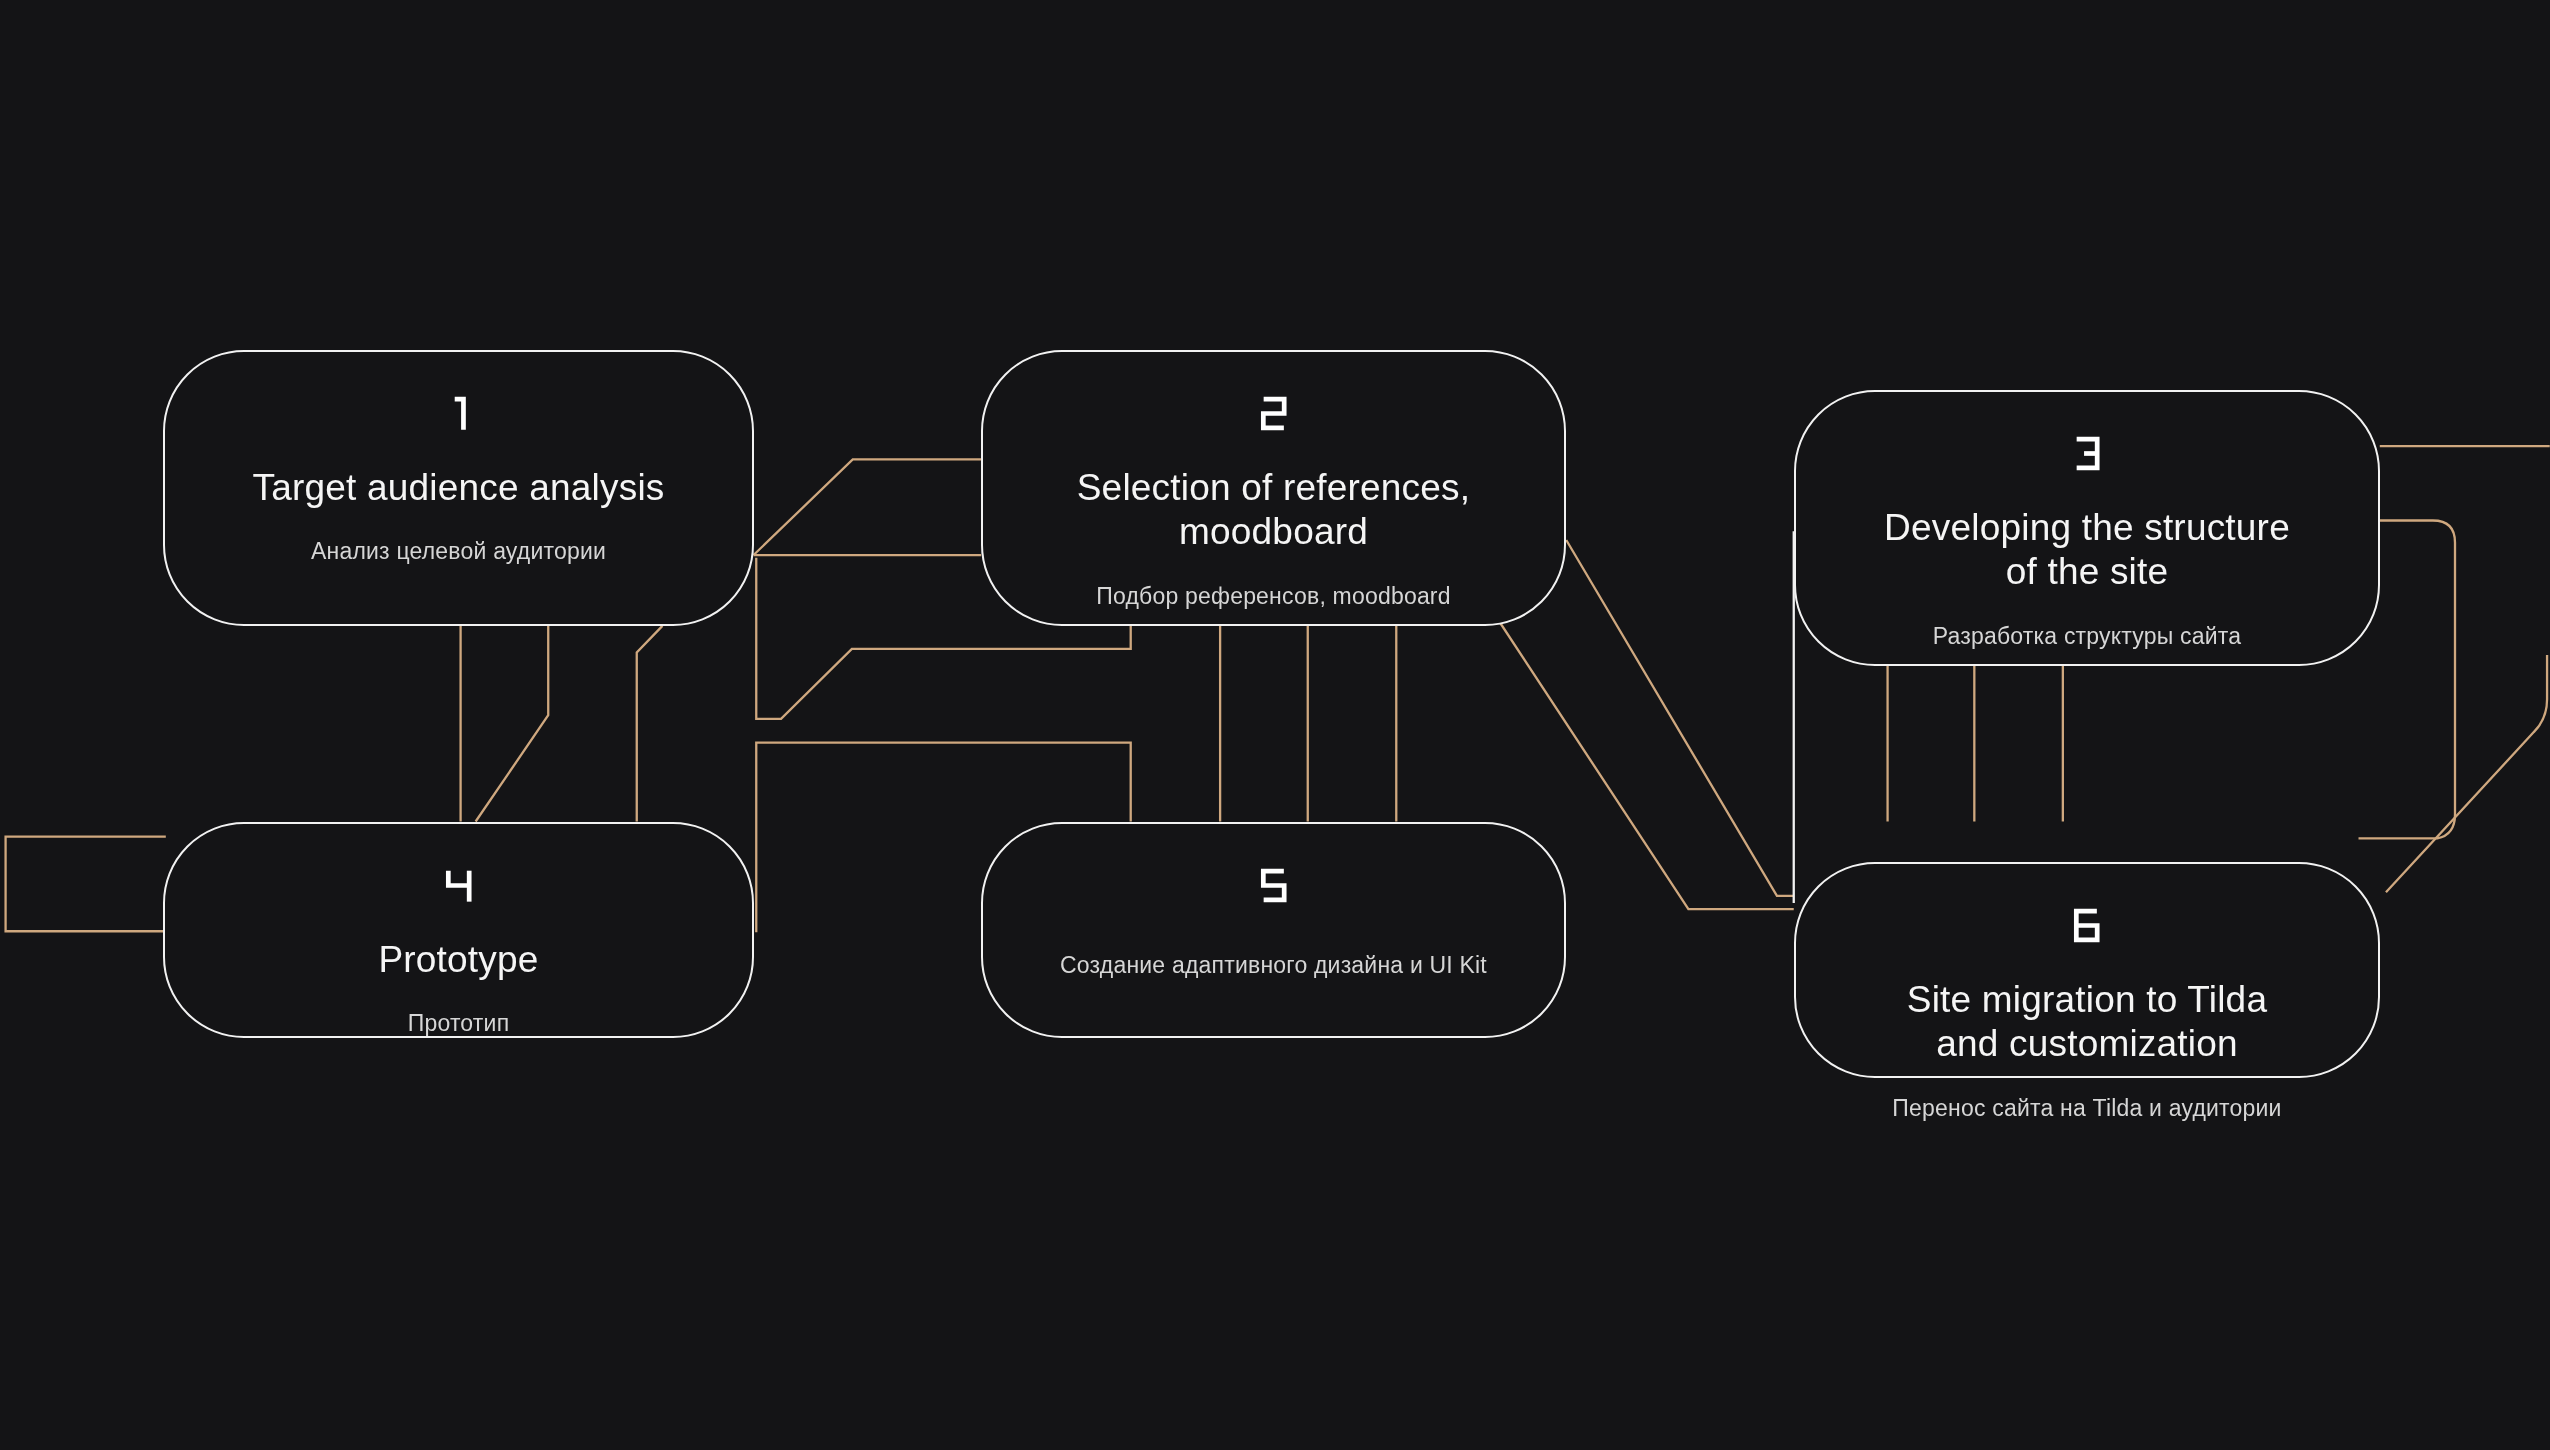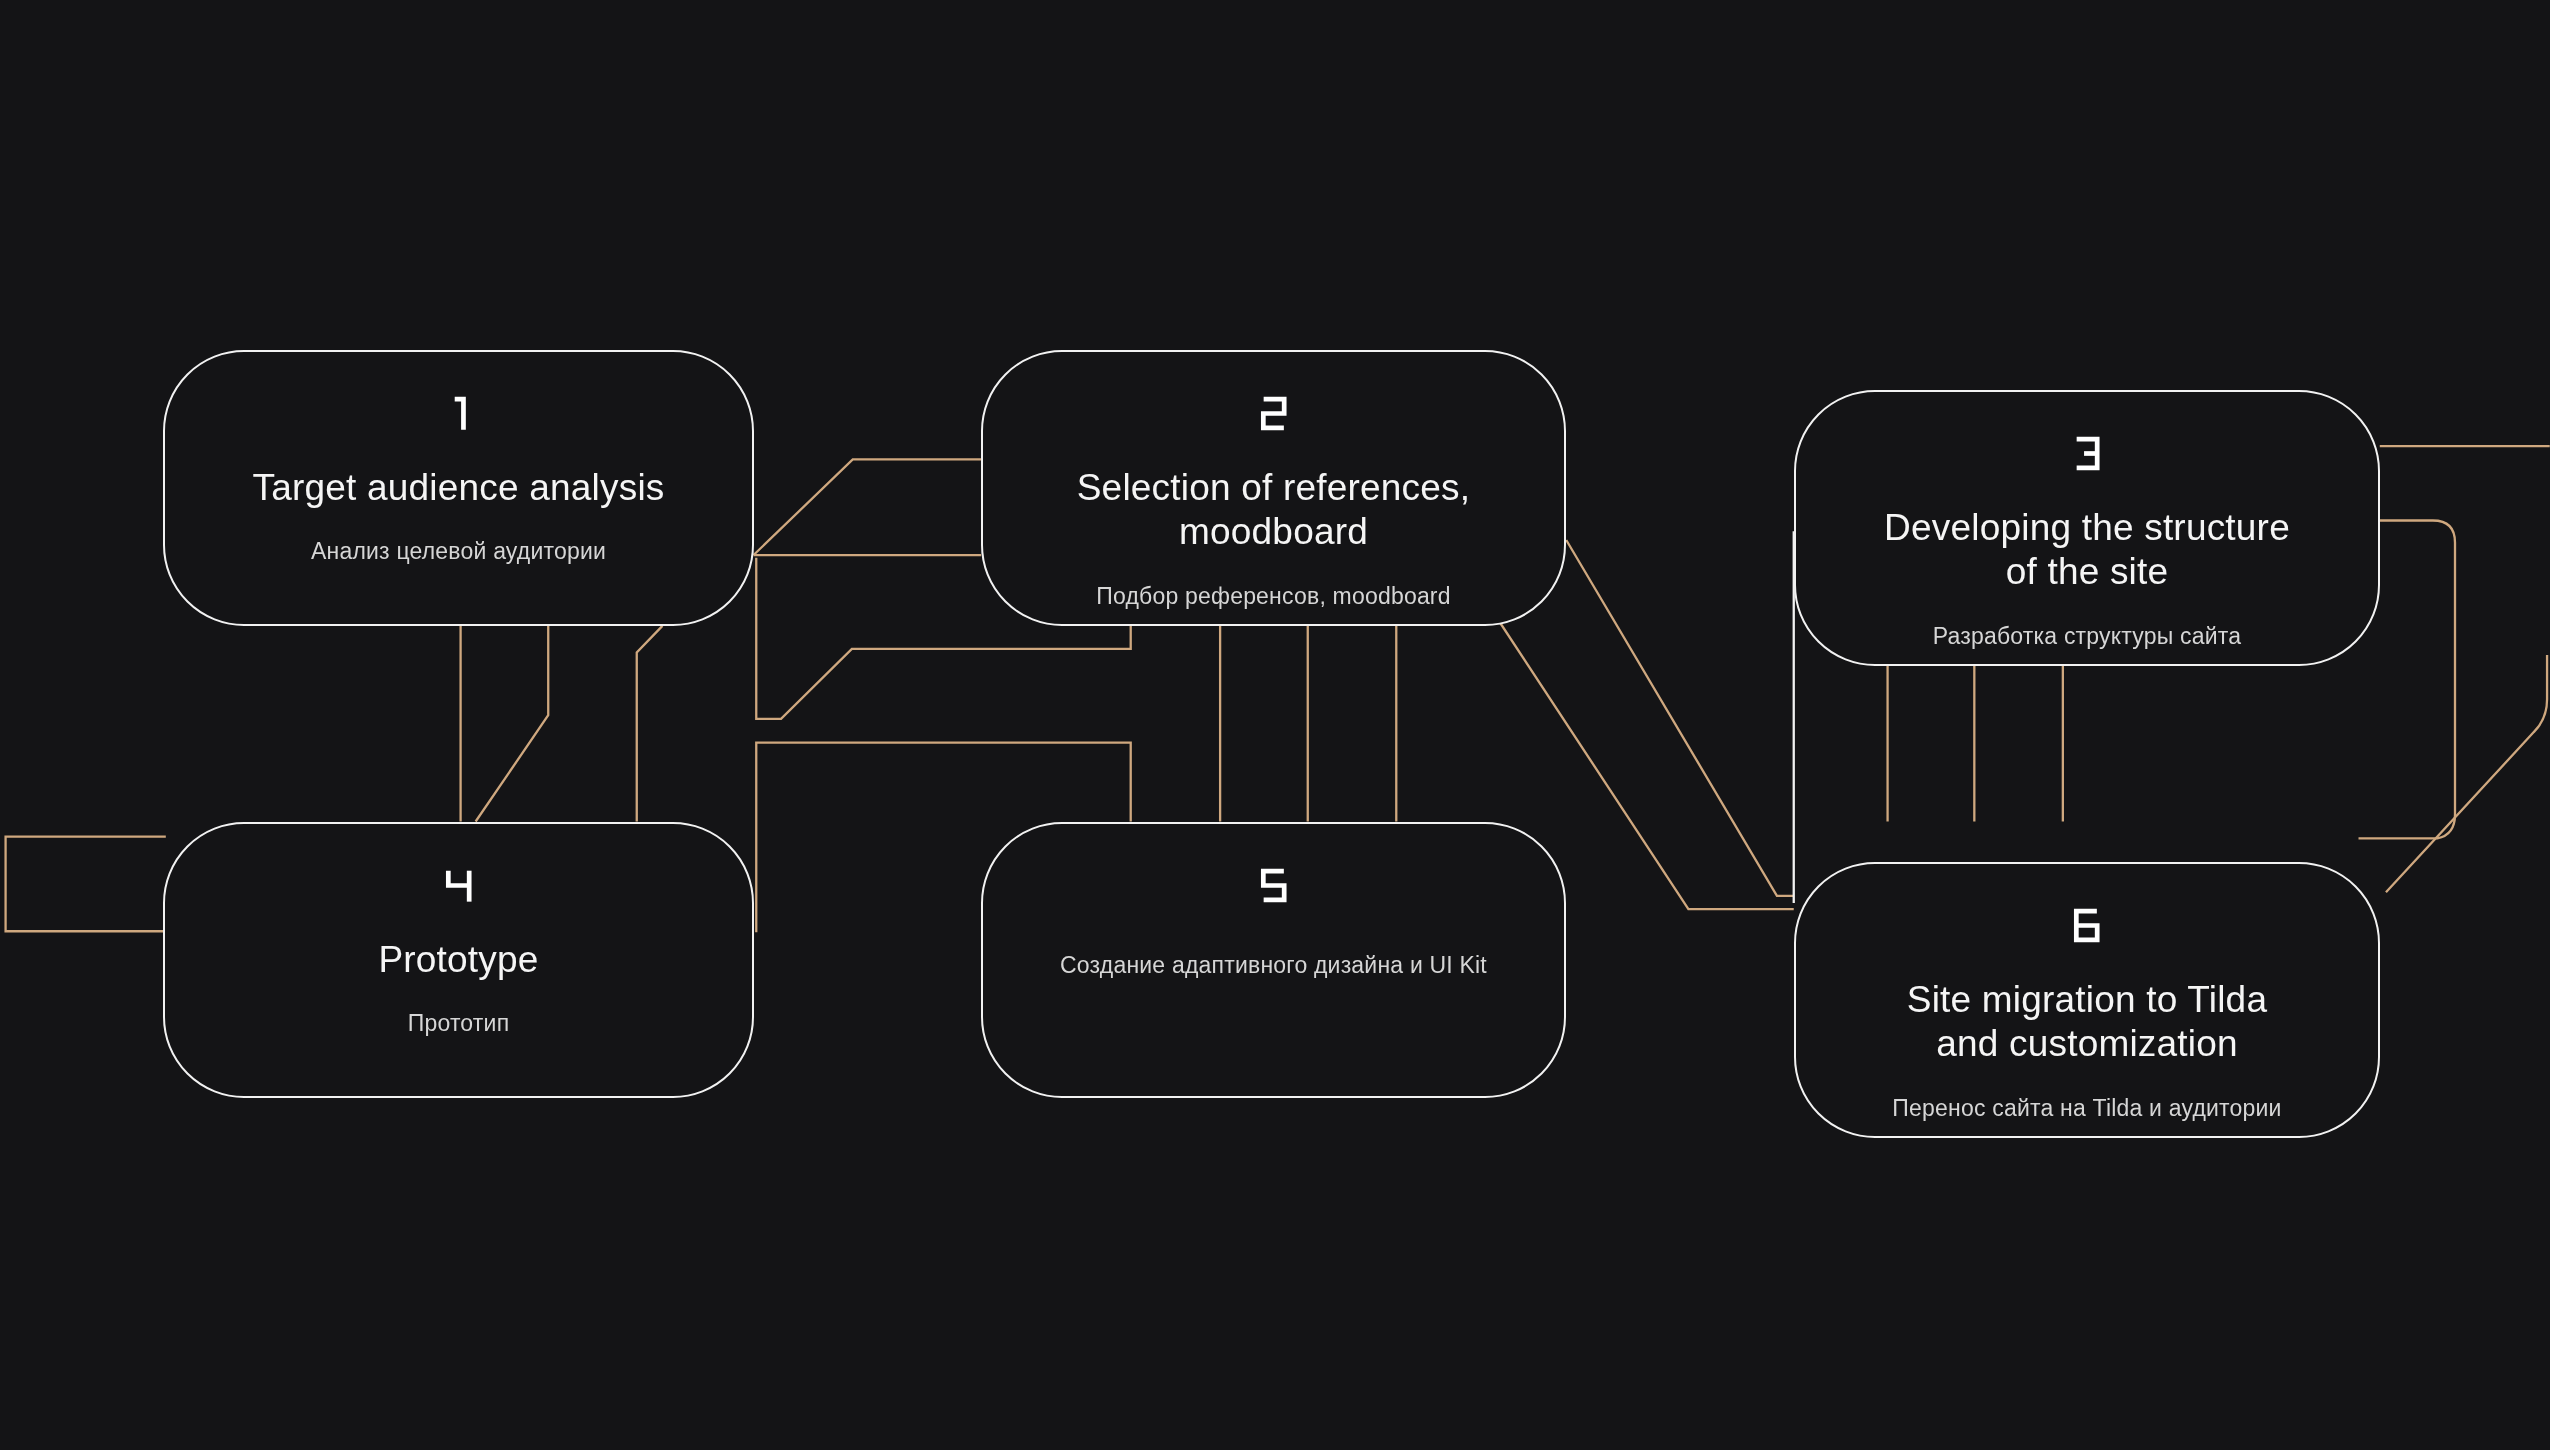"Prototype" .row2 { height: 276px -> 216px }
